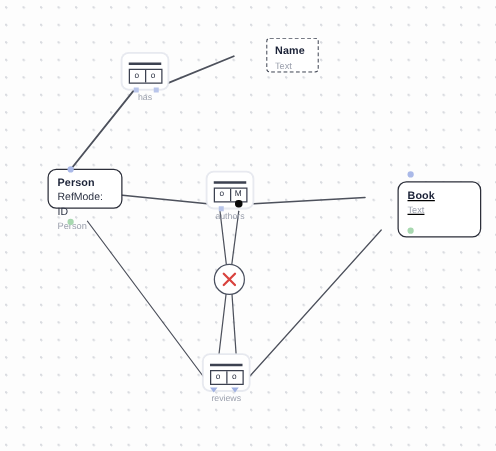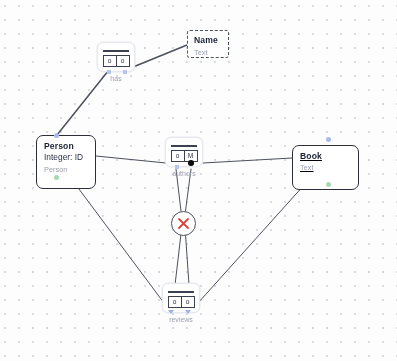"Name" .entity { margin-left: none -> 26px }
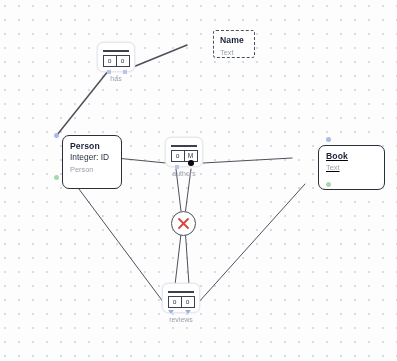"Person" div.entity { height: 54px -> 32px; left: 36px -> 12px }
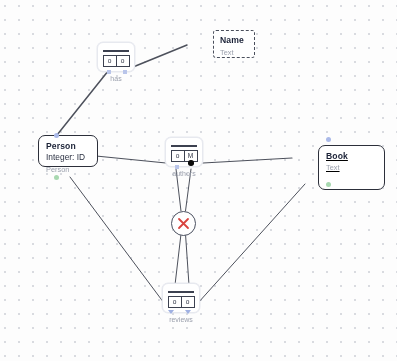"Integer: ID" div.ent-ref { text: Integer -> RefMode }
